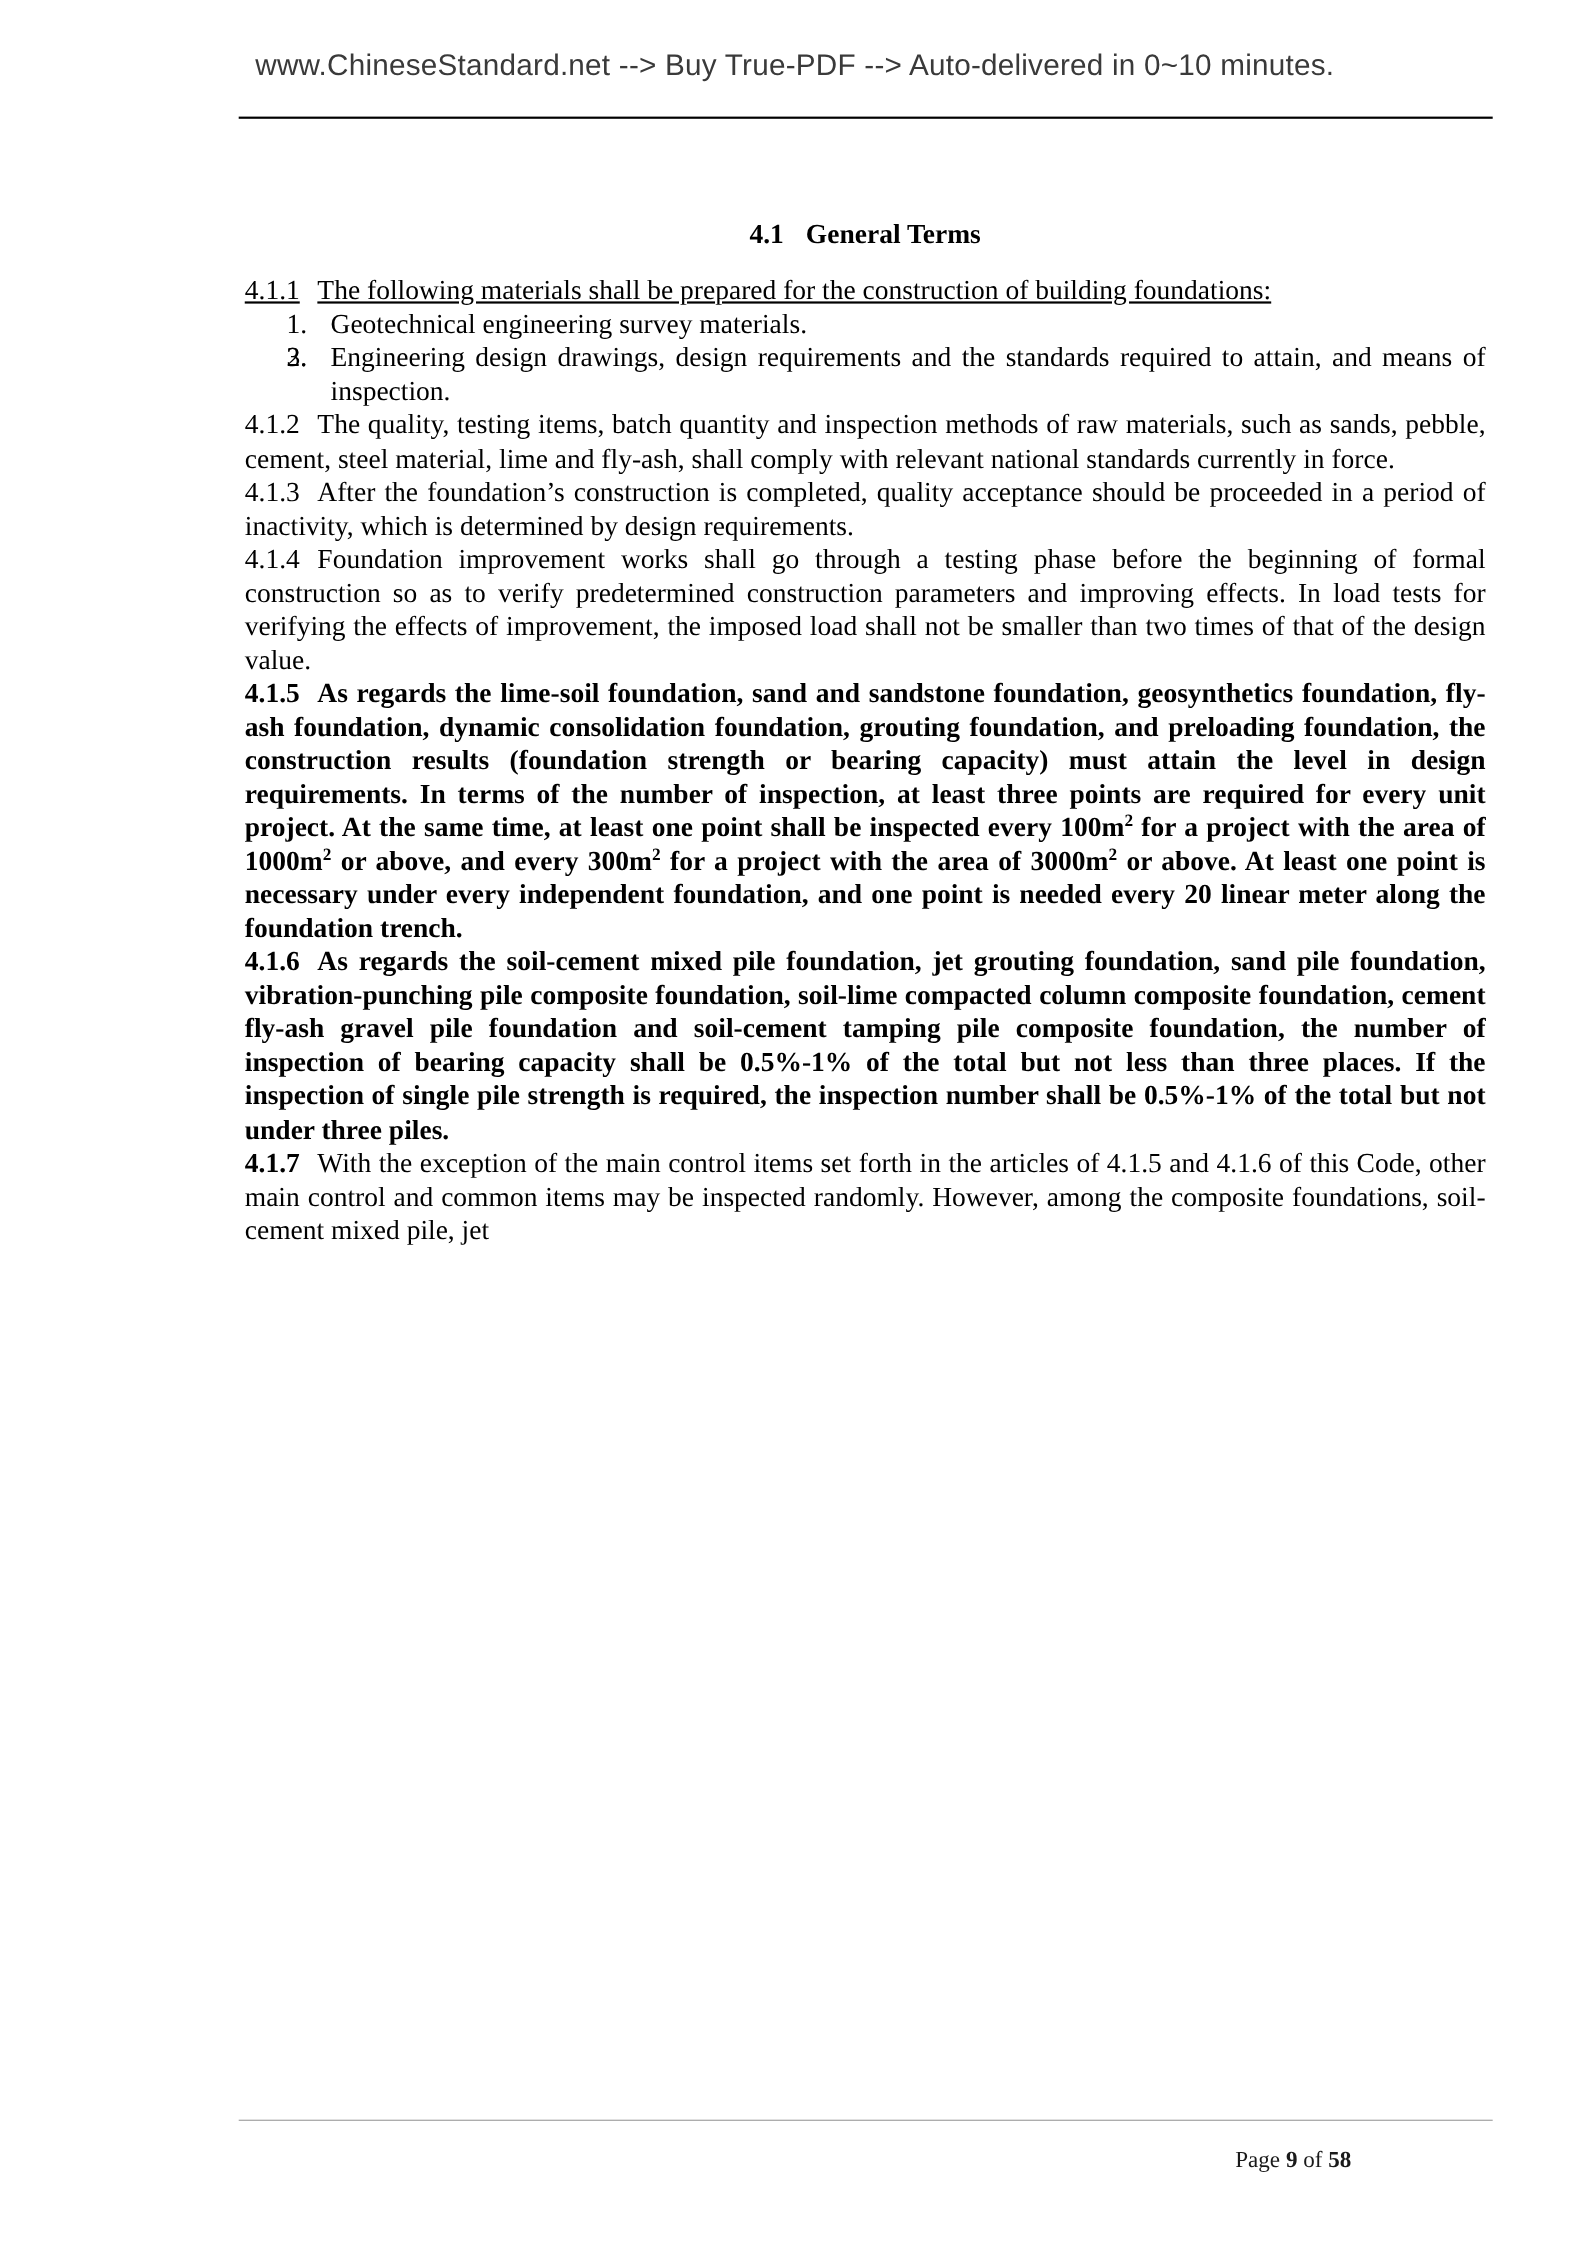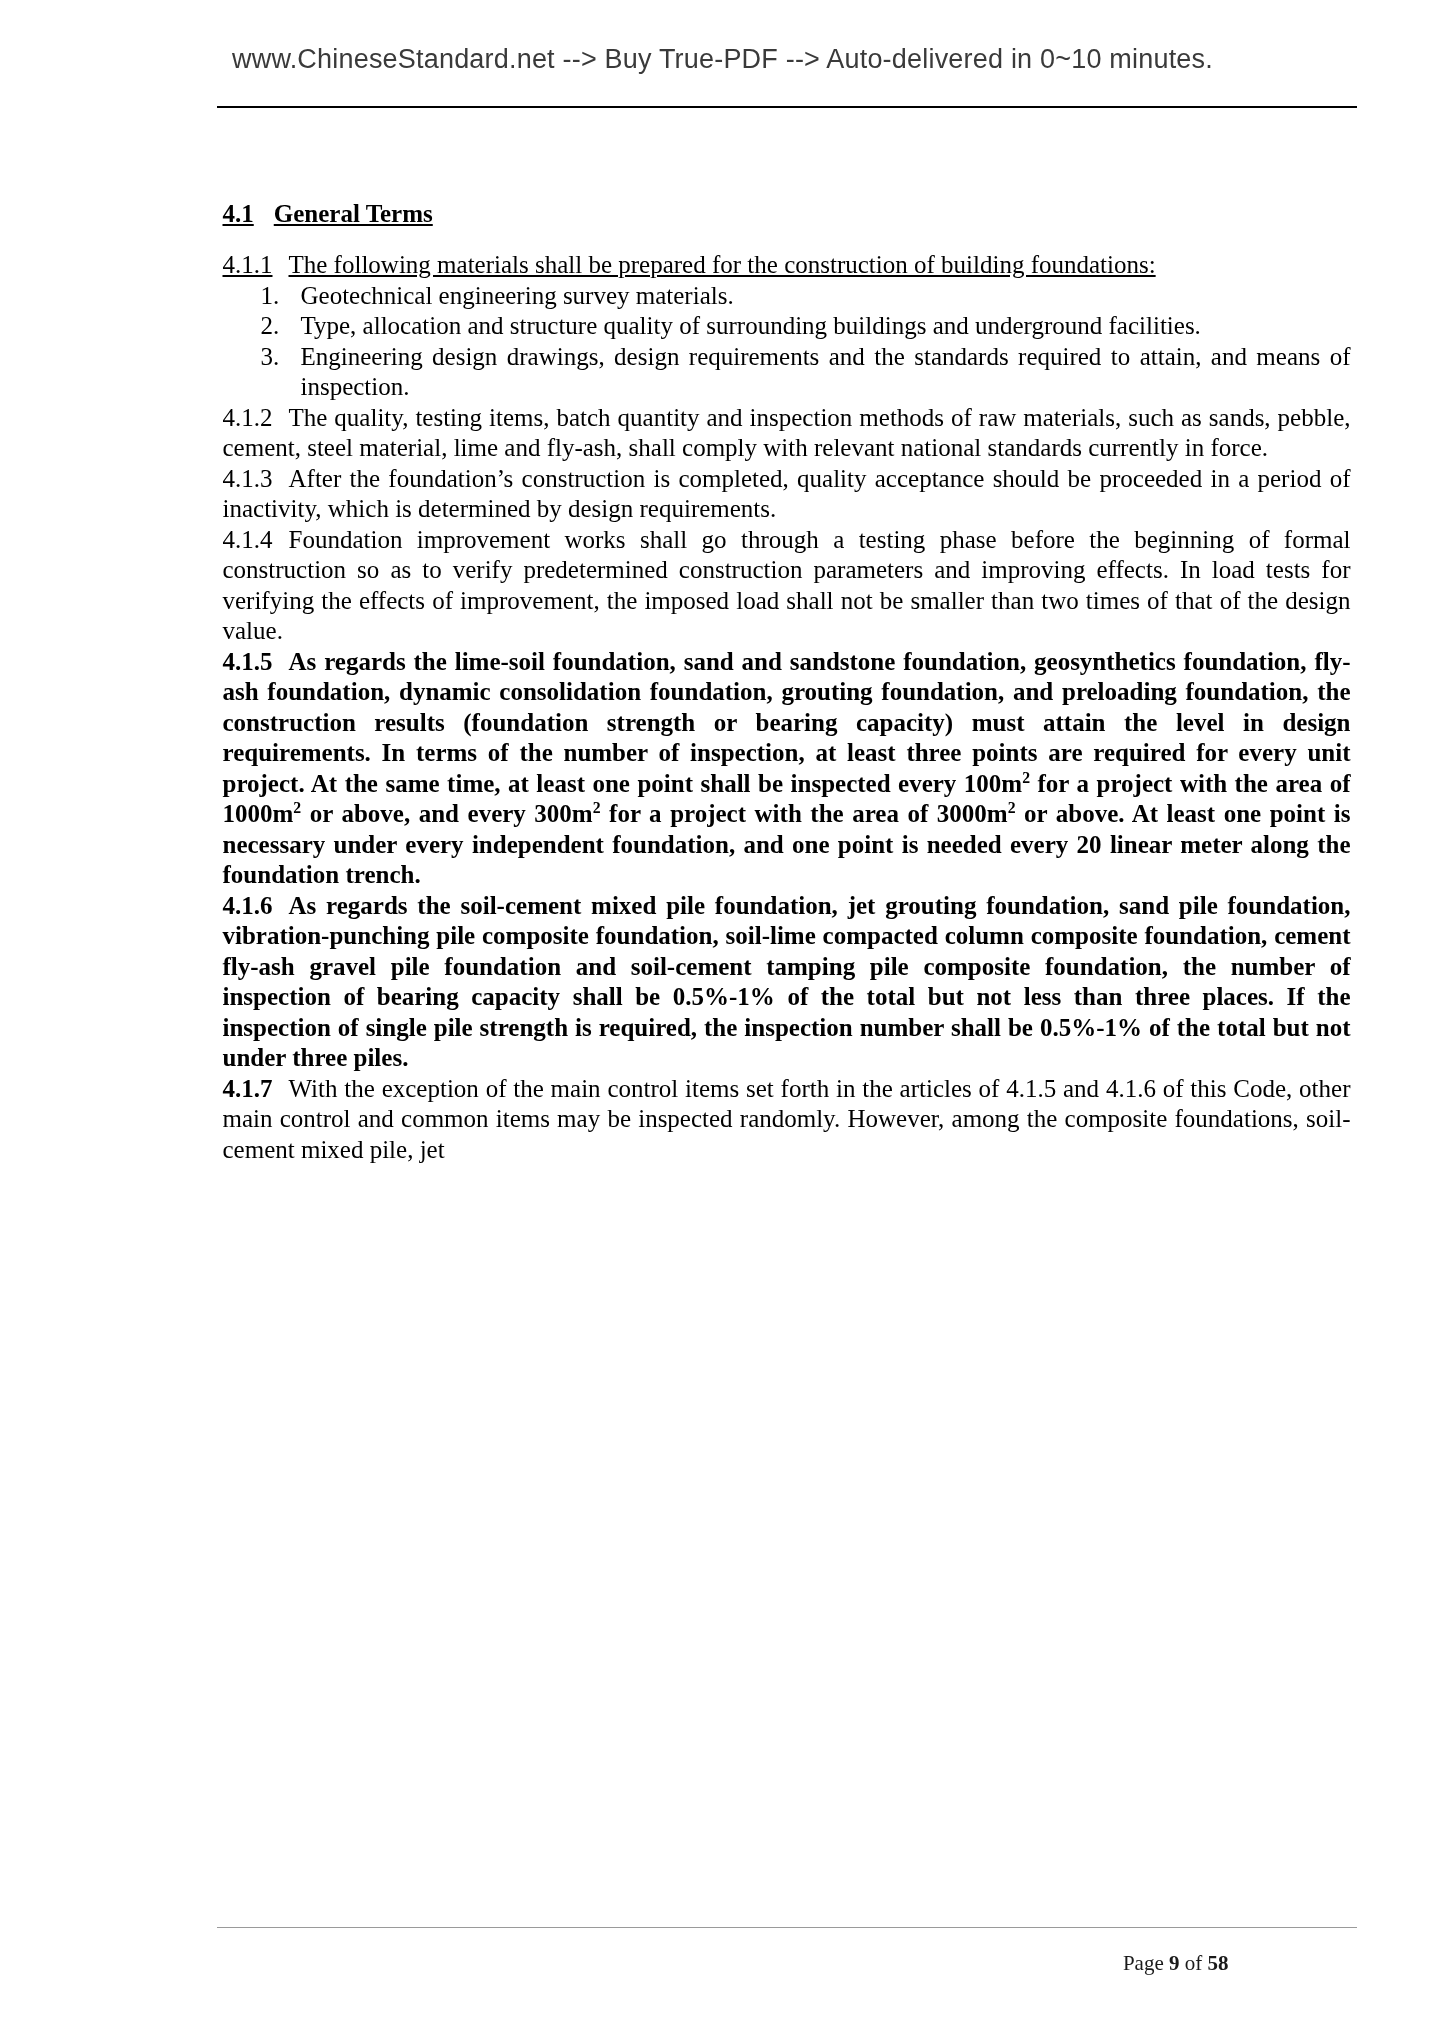"4.1 General Terms" .section-title { text-align: left -> center; text-decoration: underline -> none }
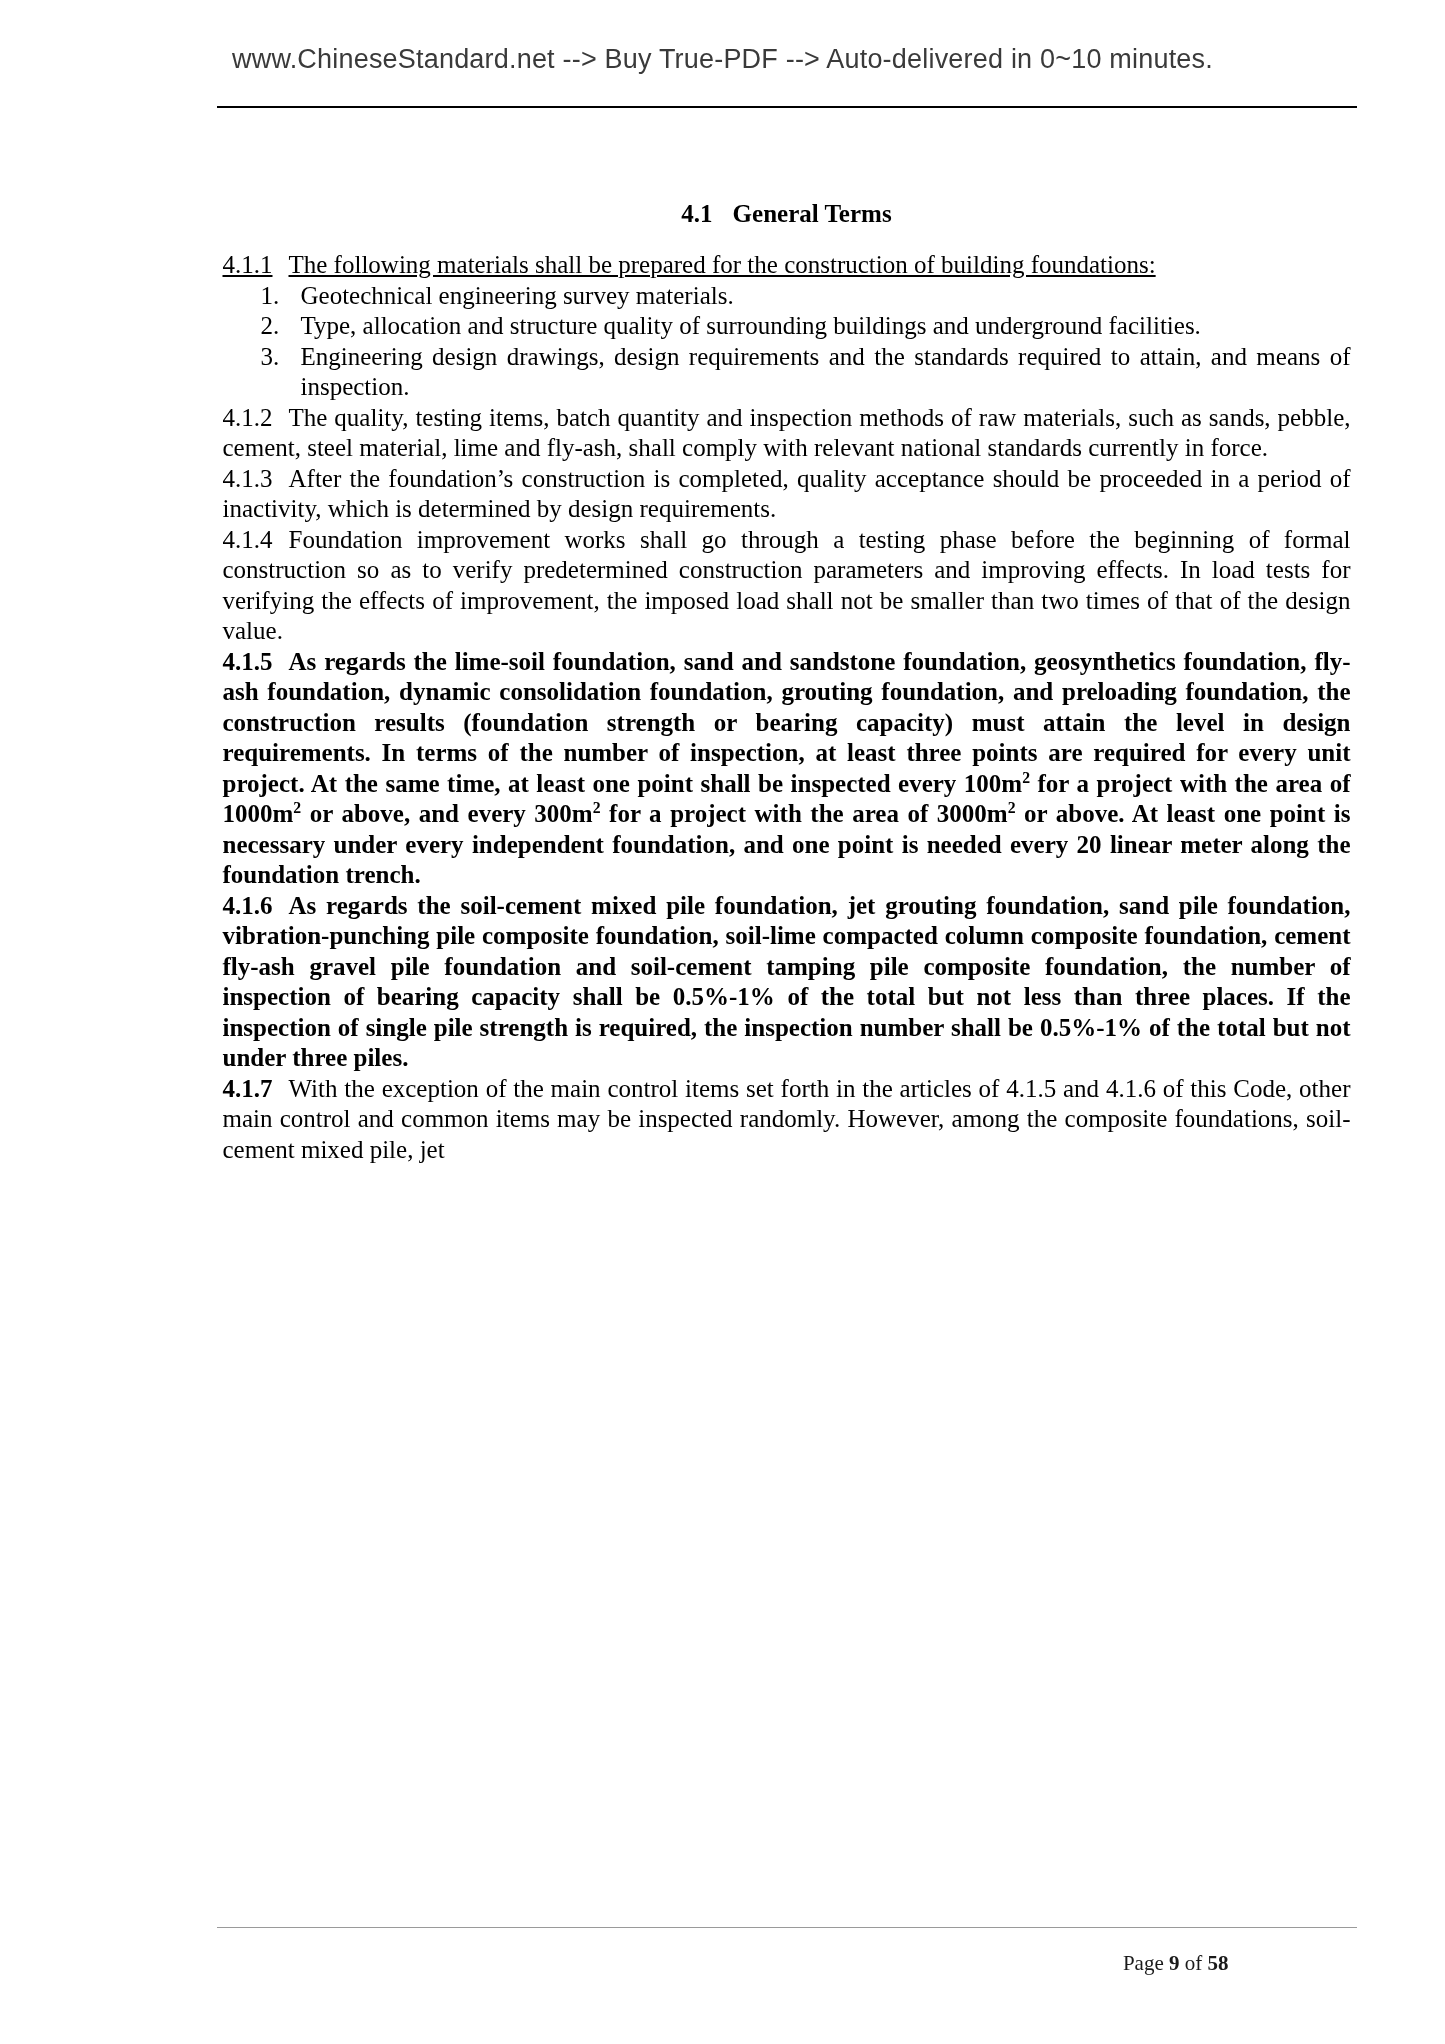"Type, allocation and structure quality" span { html: <span>Type, allocation and structure quality of surrounding buildings and underground facilities.</span> -> none }
